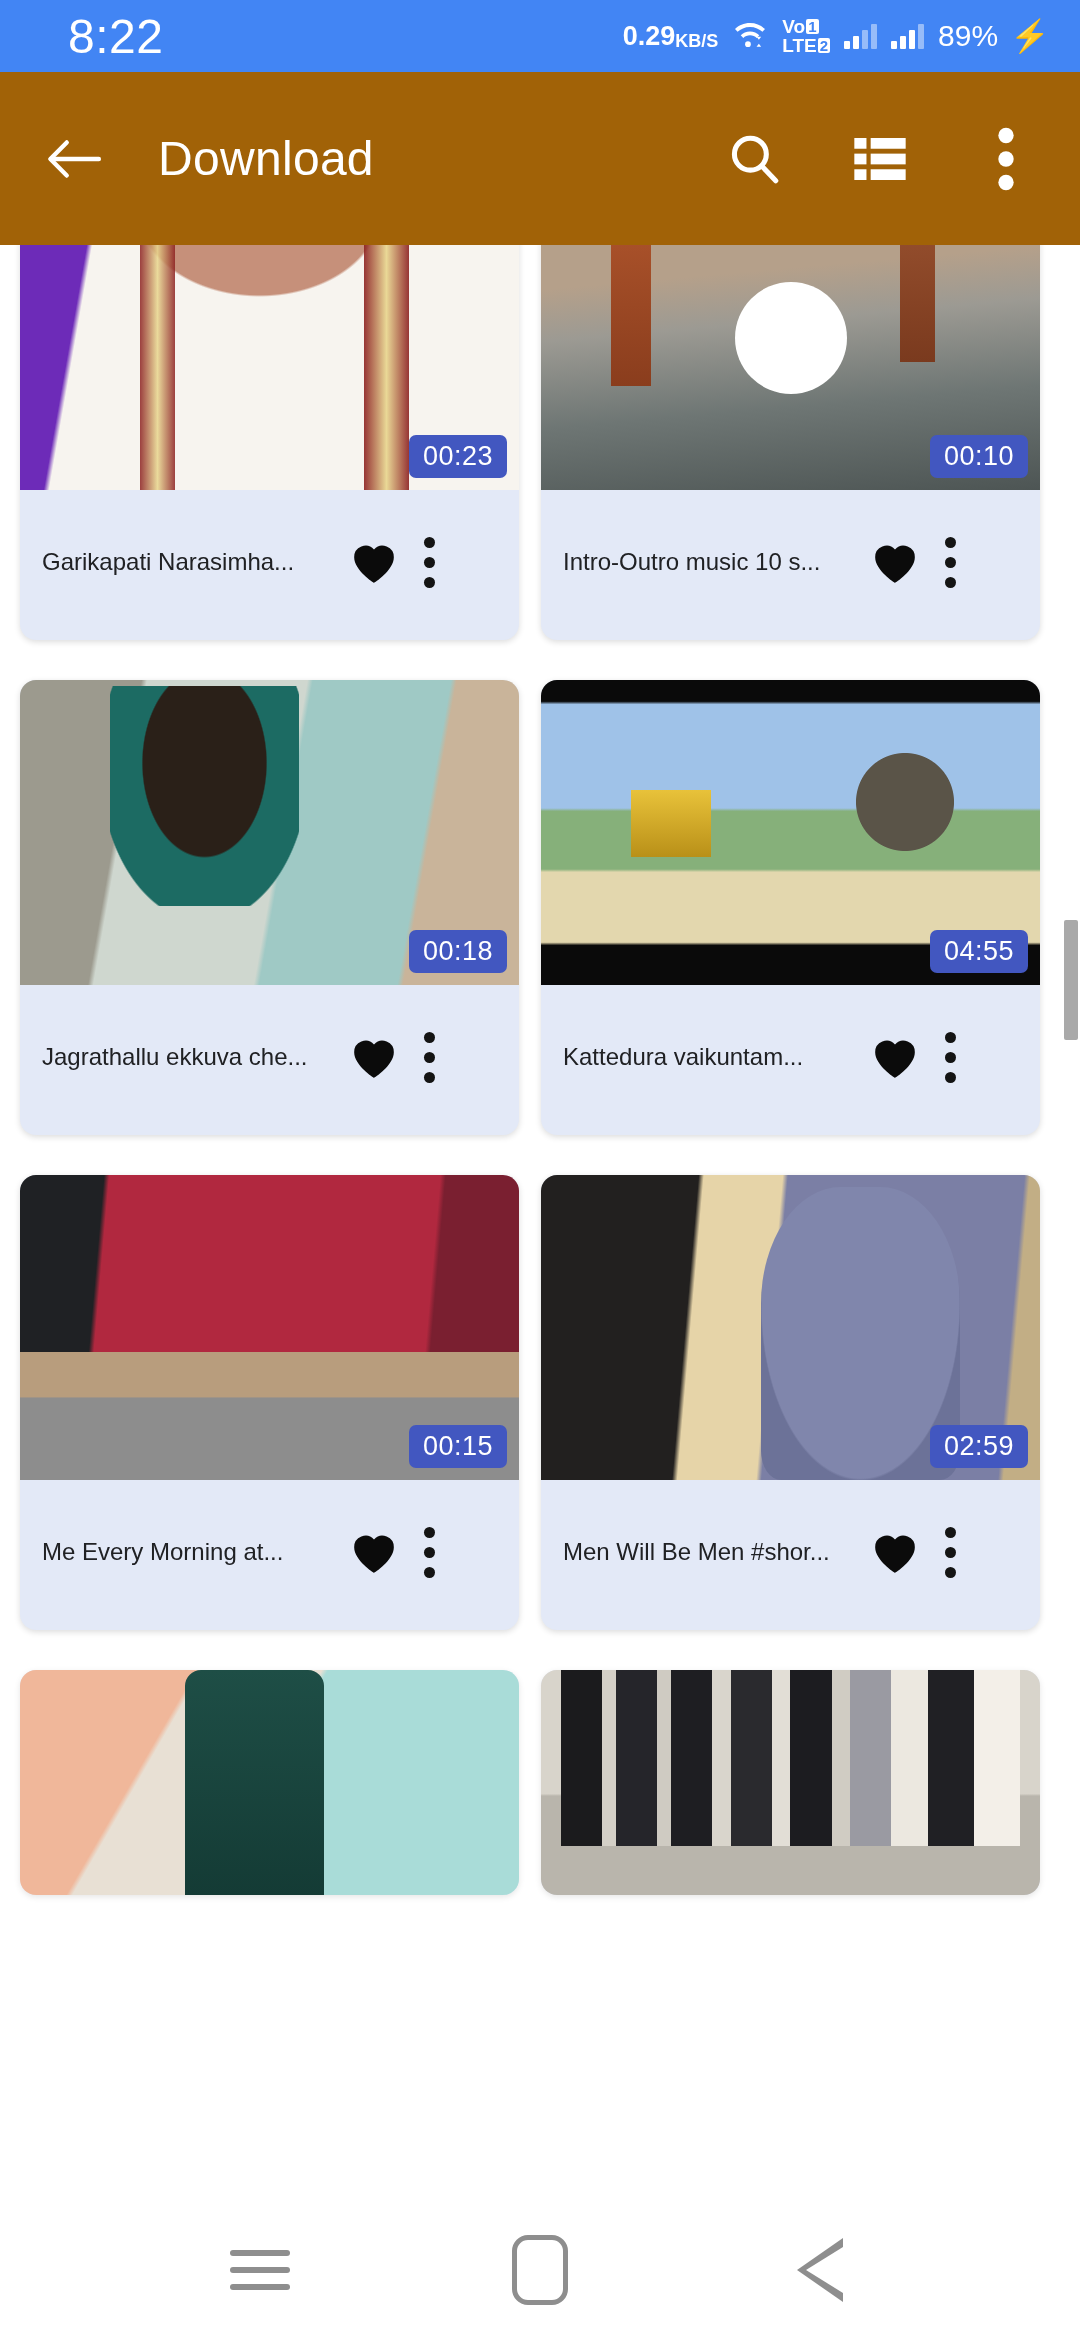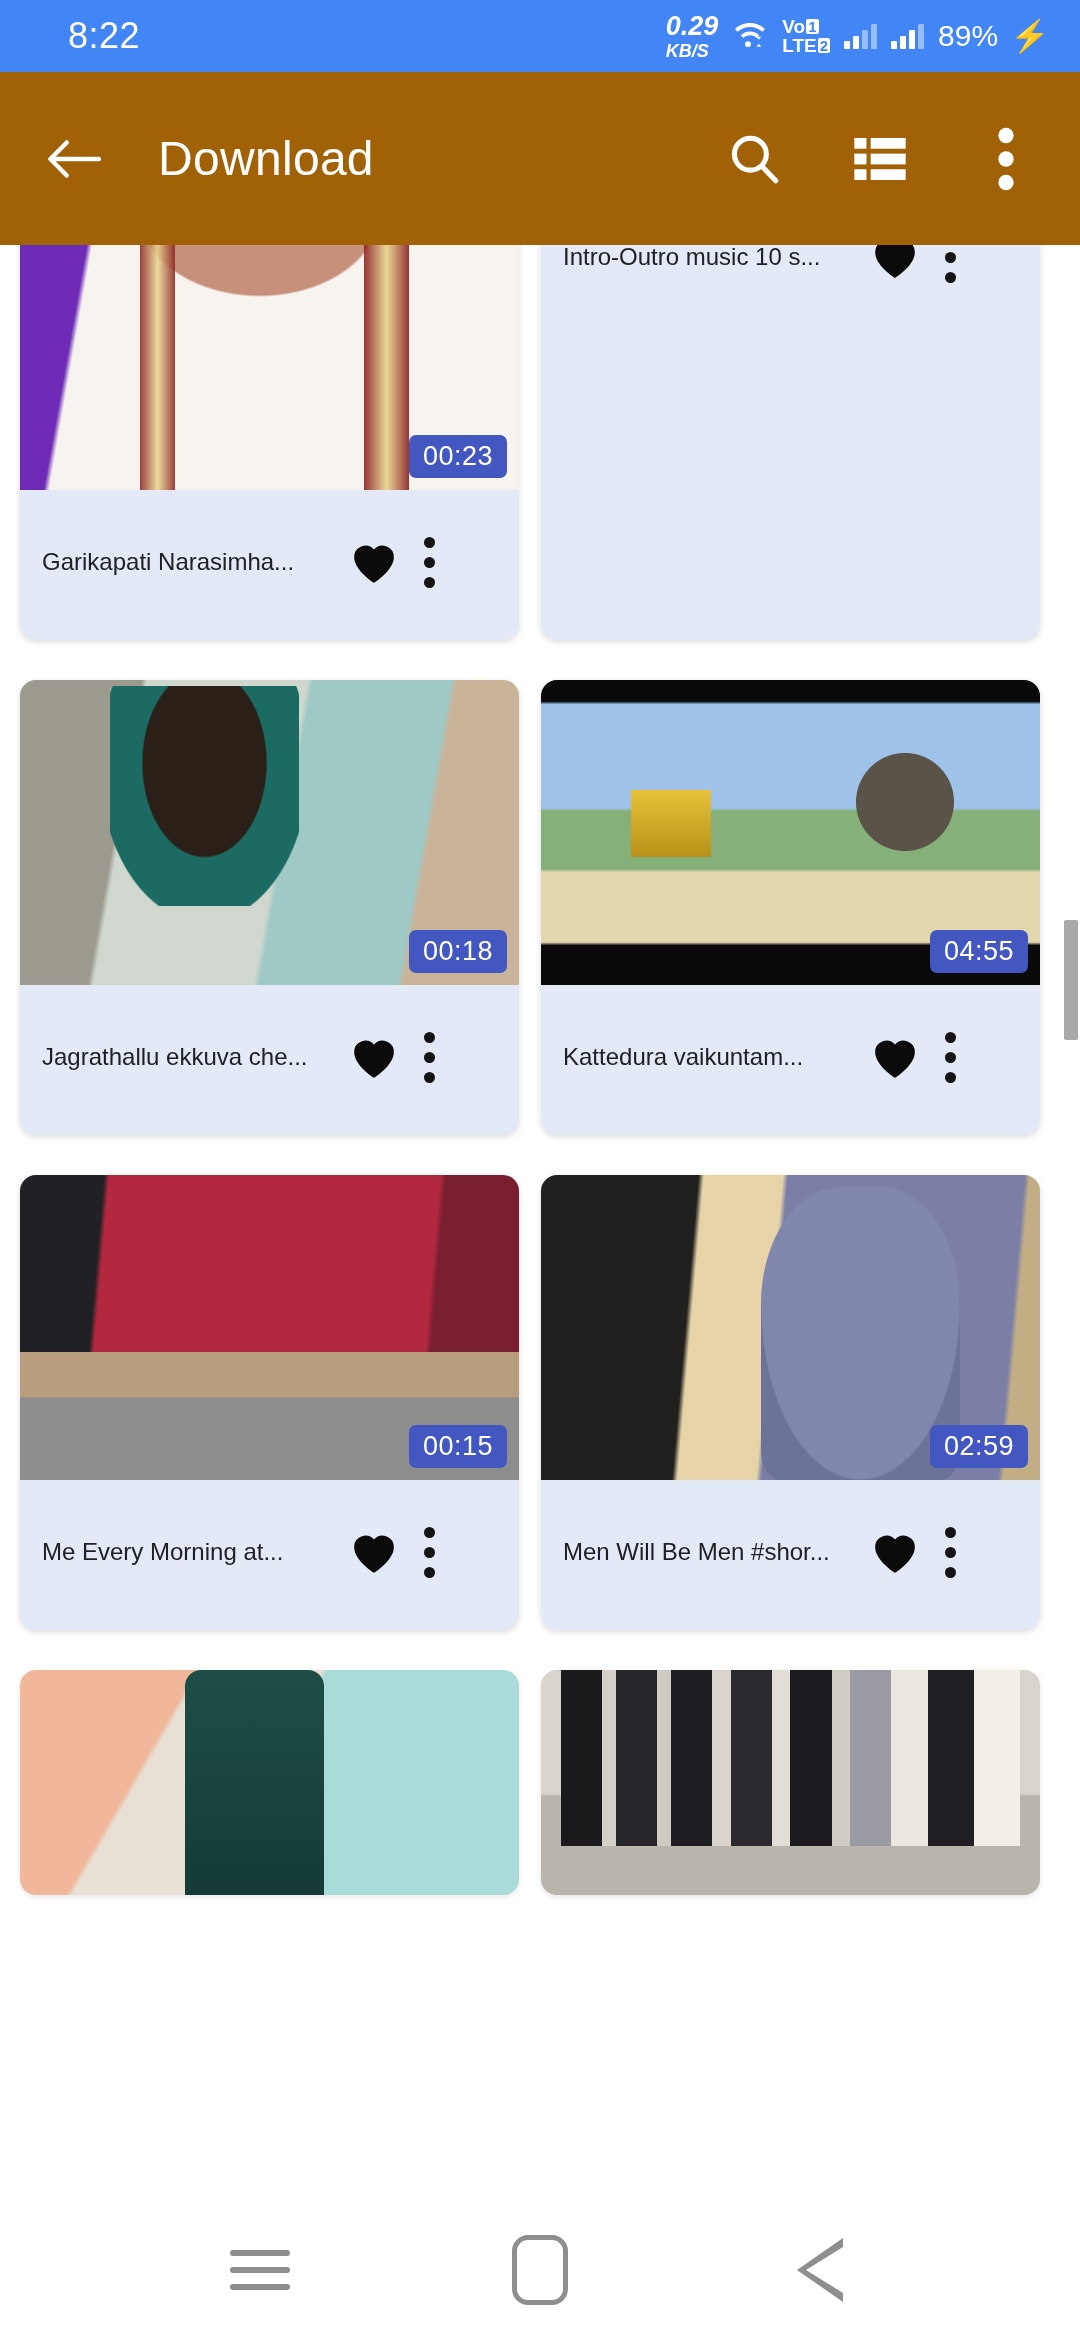"8:22" .sb-clock { font-size: 36px -> 48px }
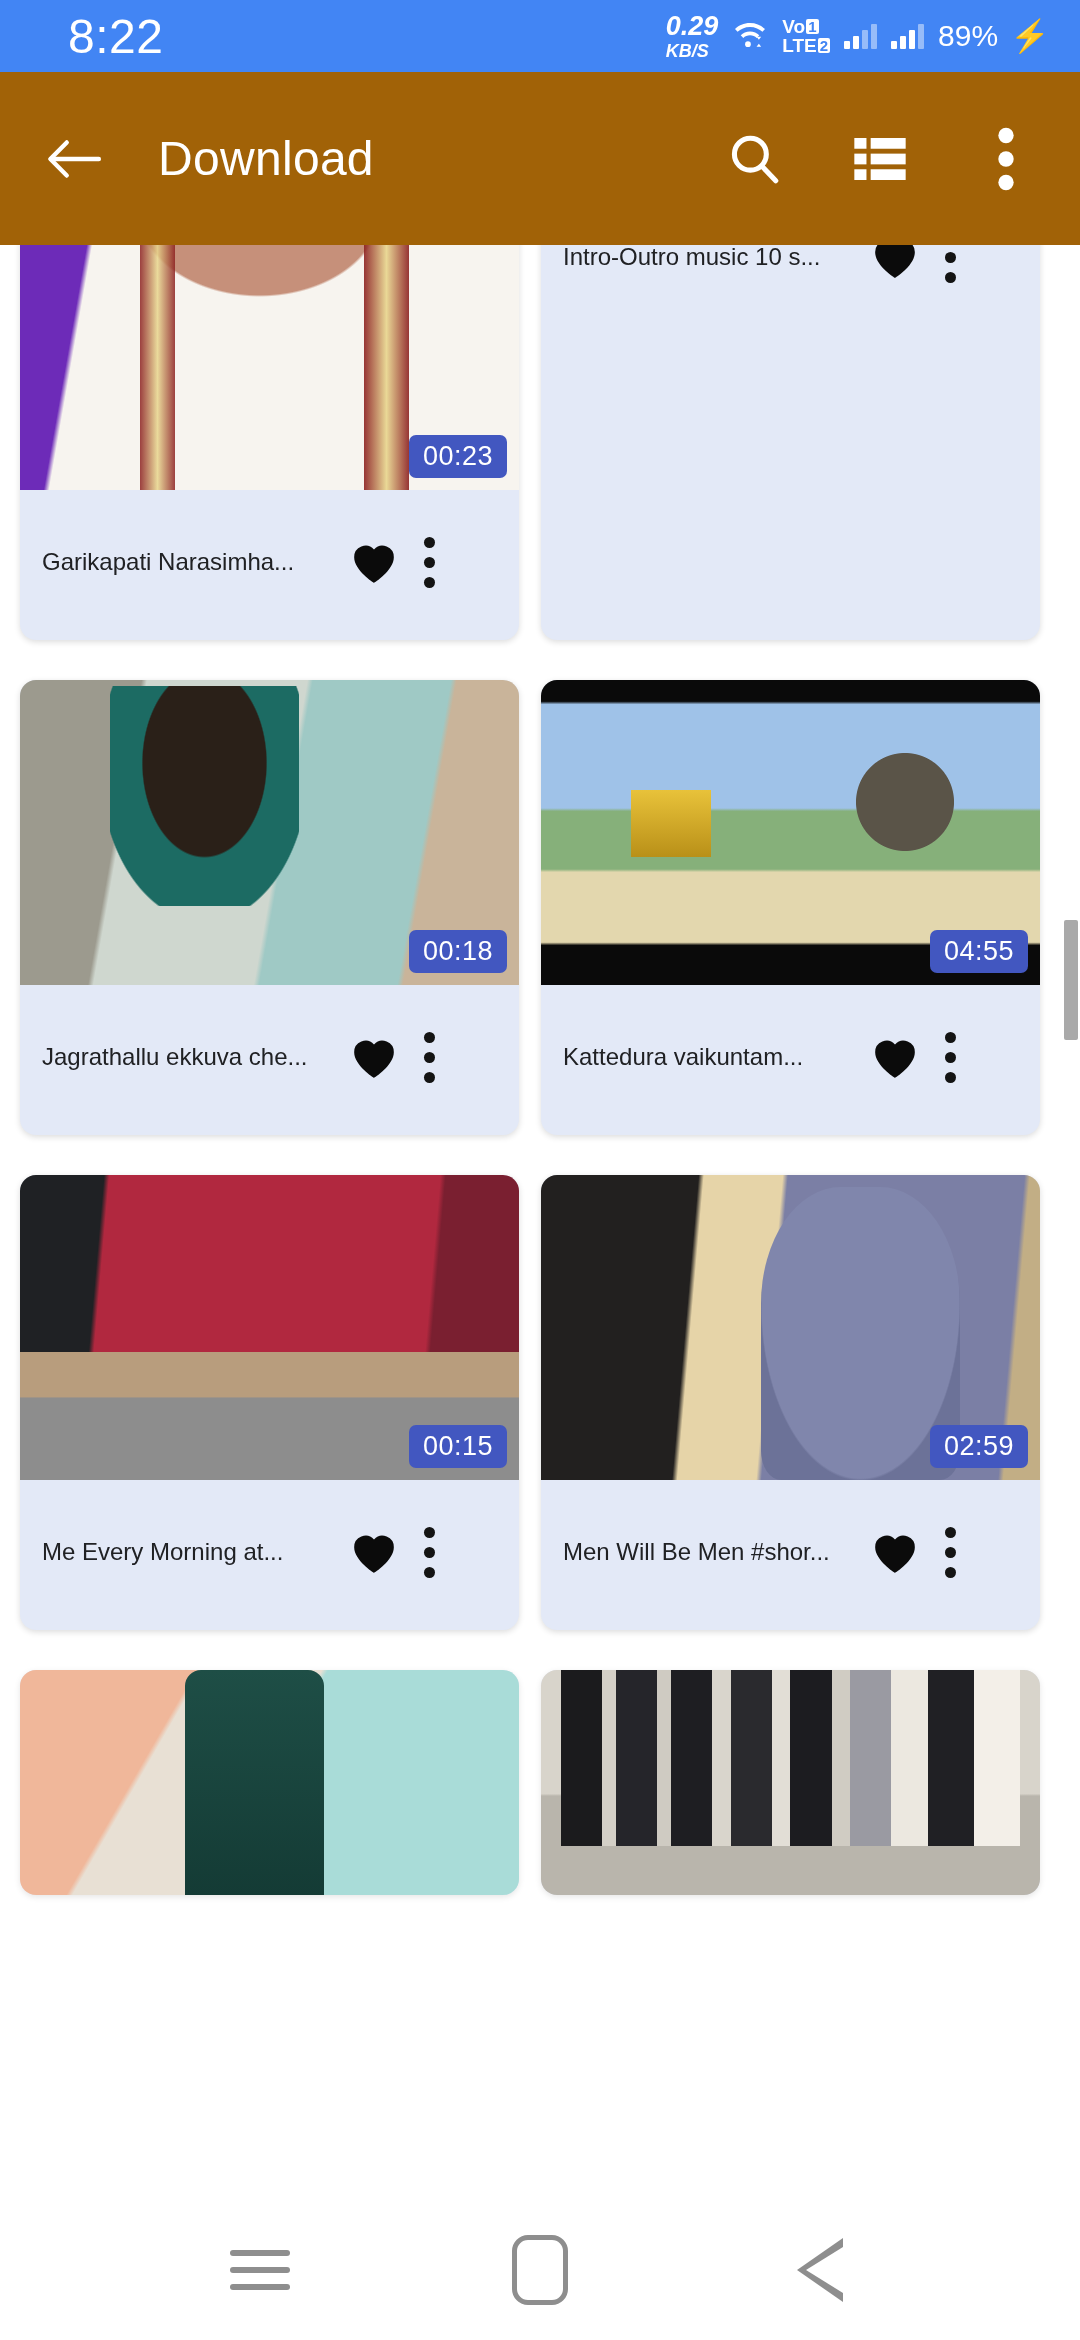"0.29" .sb-speed { align-items: flex-start -> flex-end; flex-direction: column -> row; font-style: italic -> none }
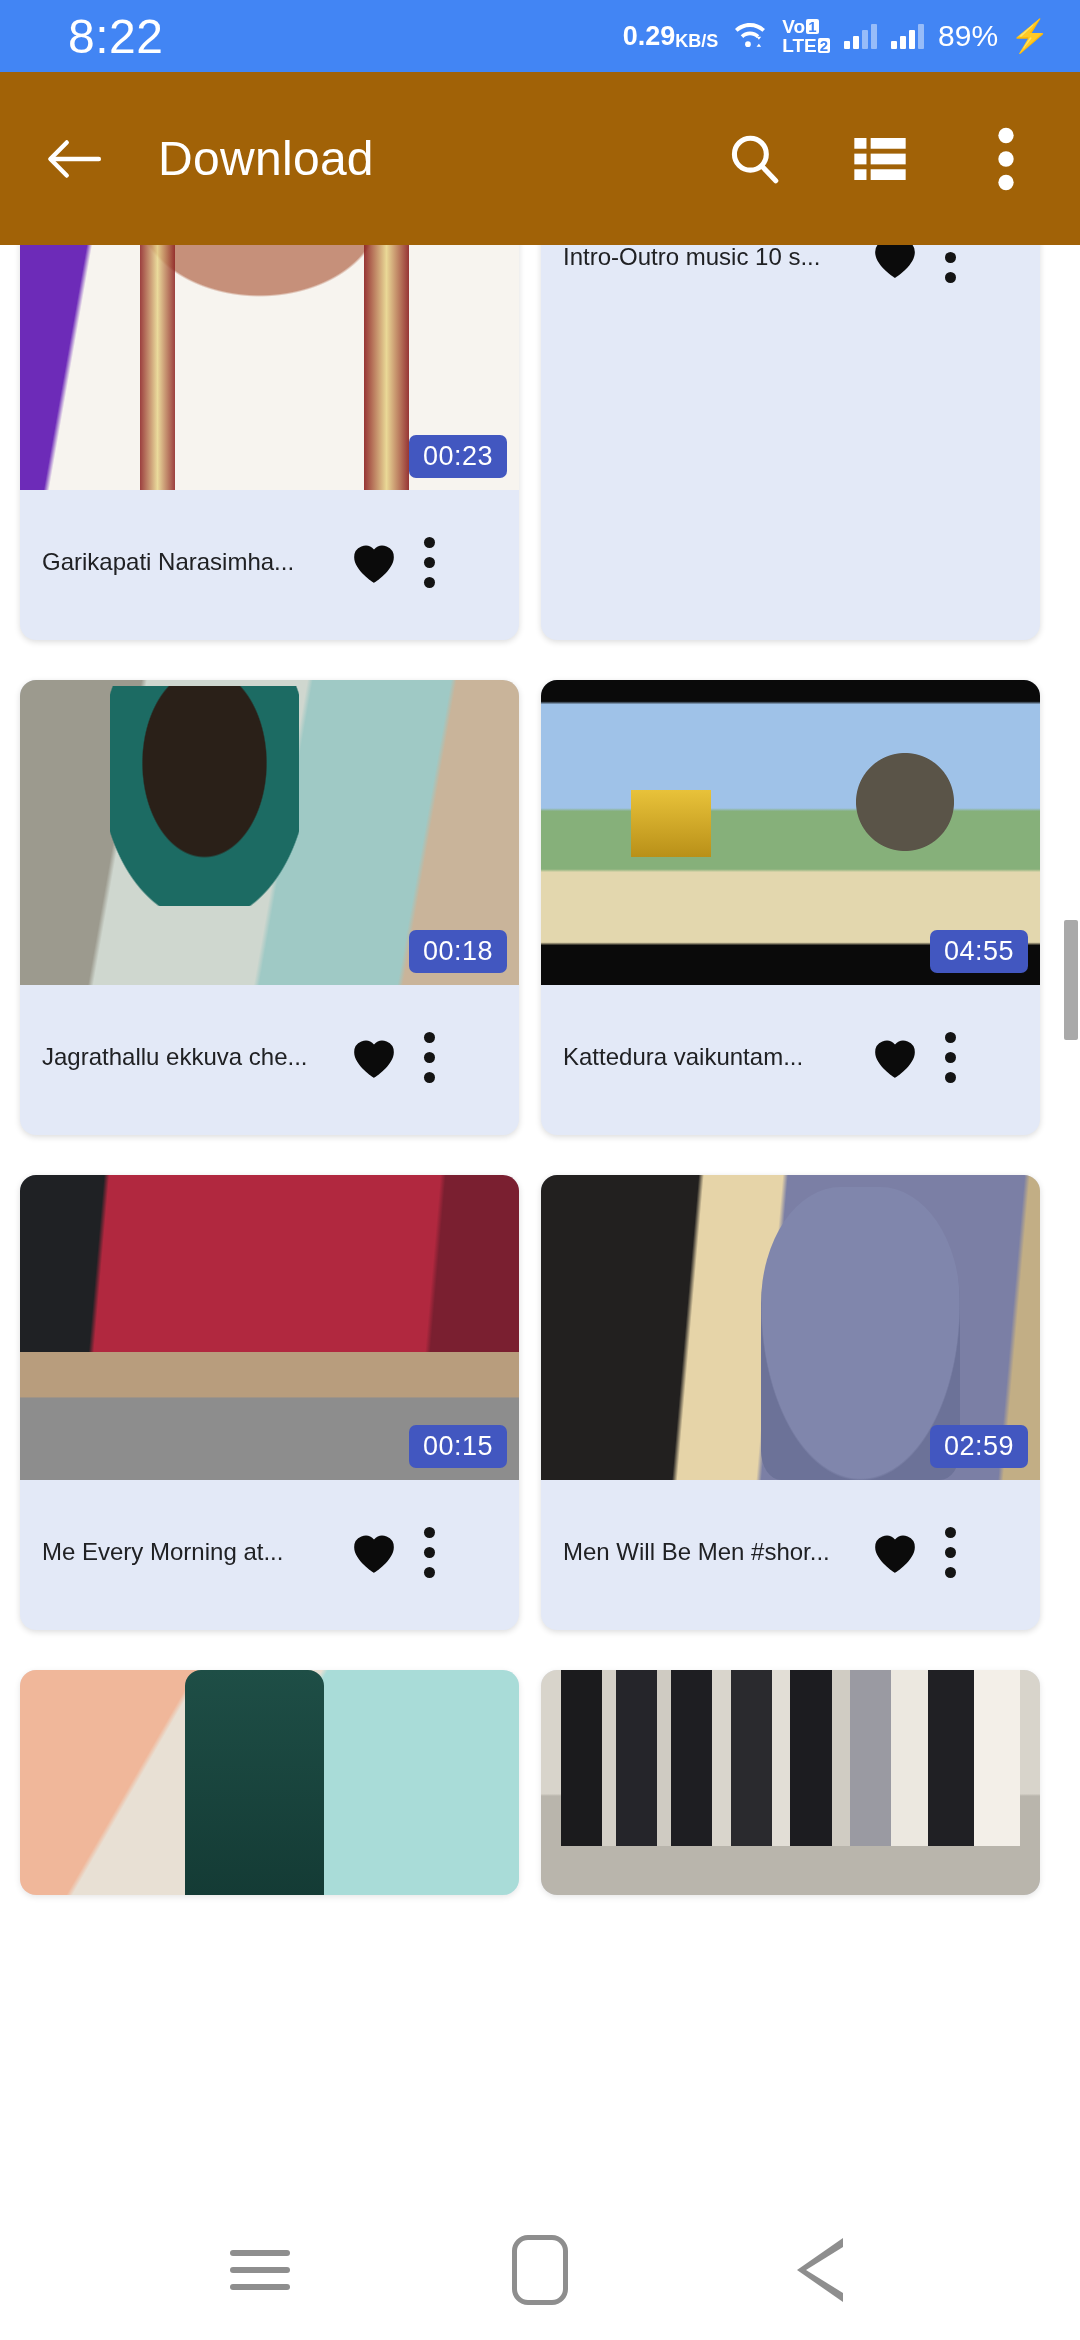"00:10" div.thumb { html: none -> <div> <div></div> <span> <span> <span></span> </span> </span> <span>00:10</span> </div> }
